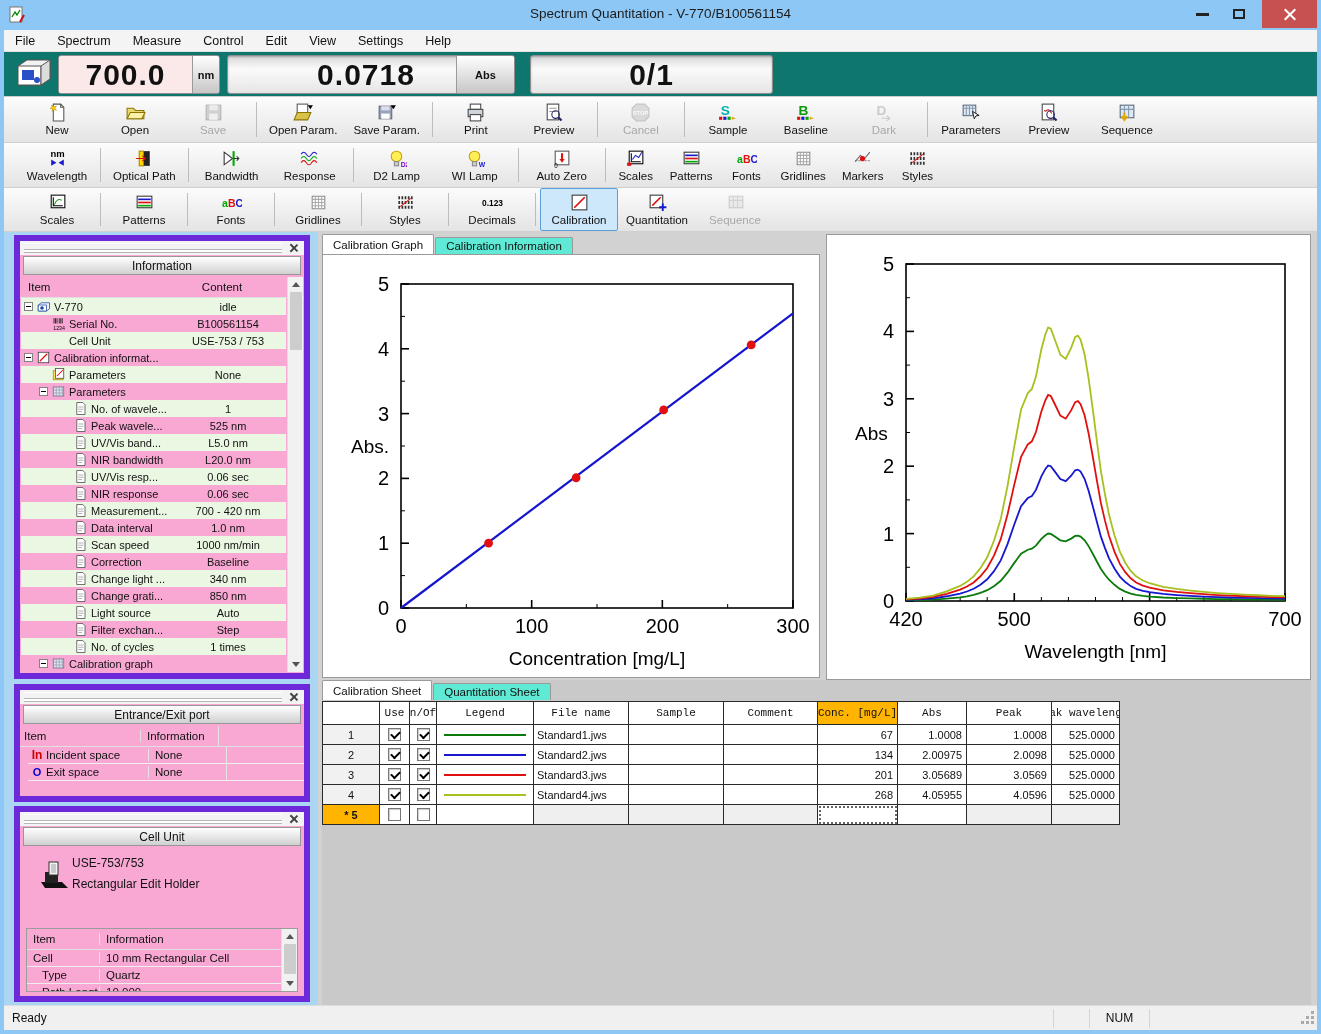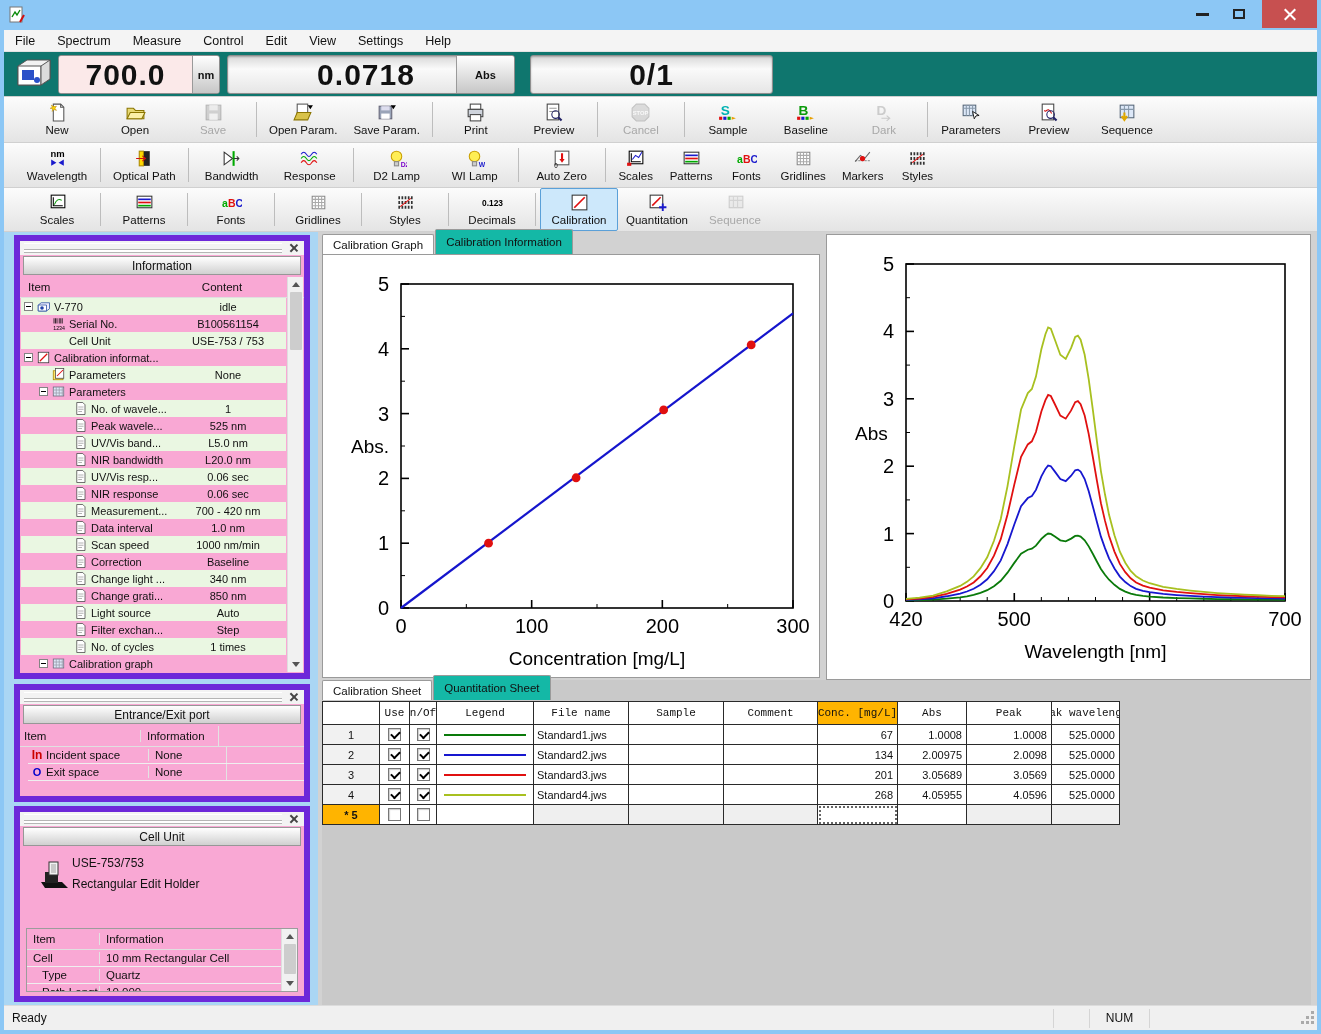"Spectrum Quantitation - V-770/B100561154" div.abs { html: none -> <div>Spectrum Quantitation - V-770/B100561154</div> }
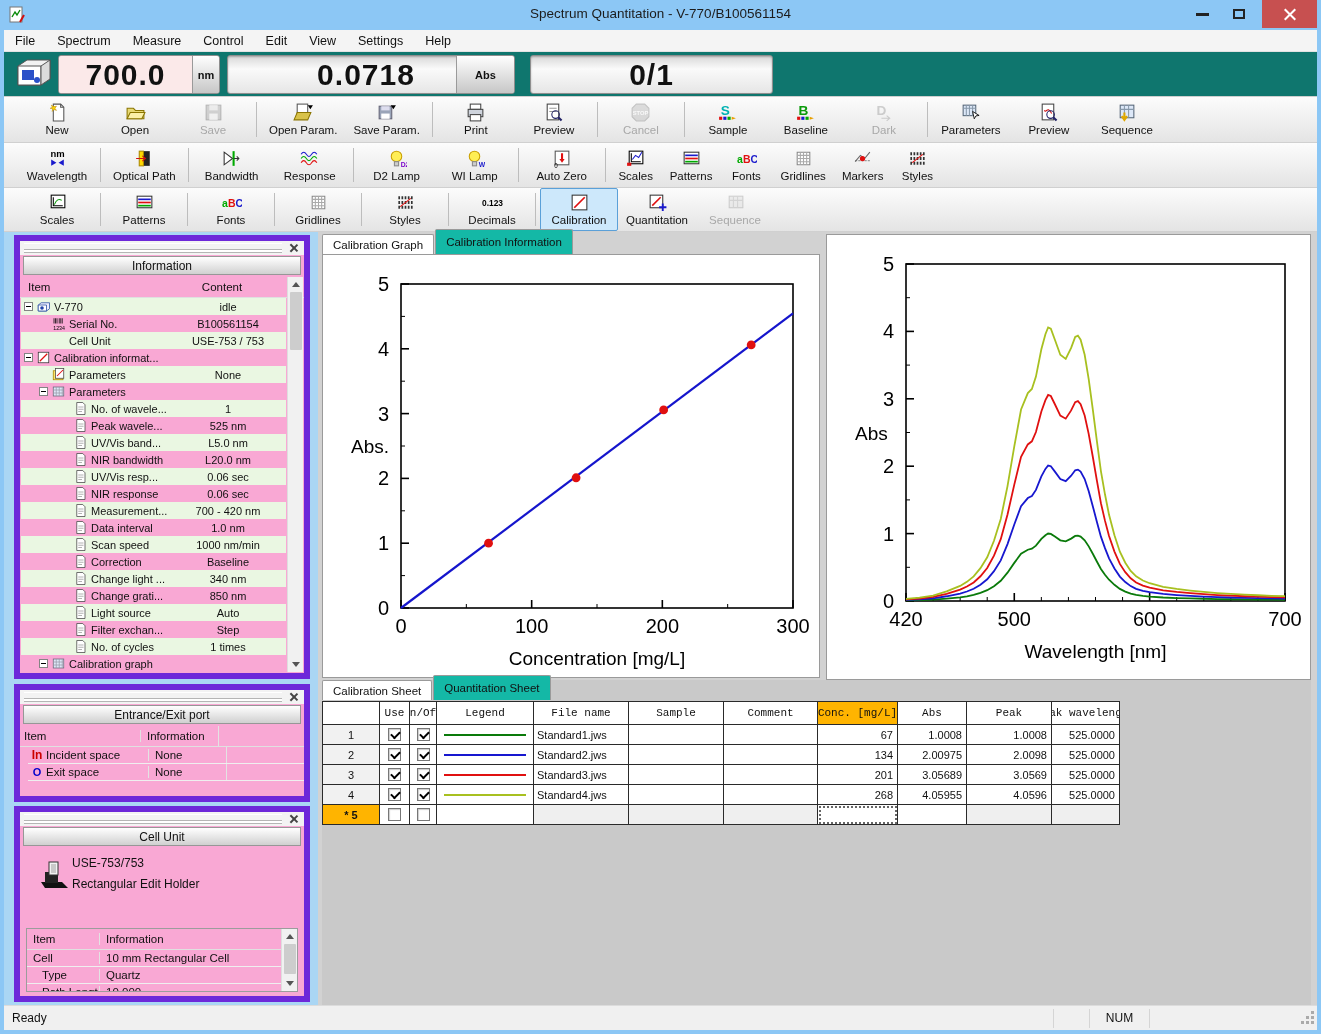"Calibration Information" .tab { background: #14b8a6 -> #5eead4; height: 25px -> 17px }
